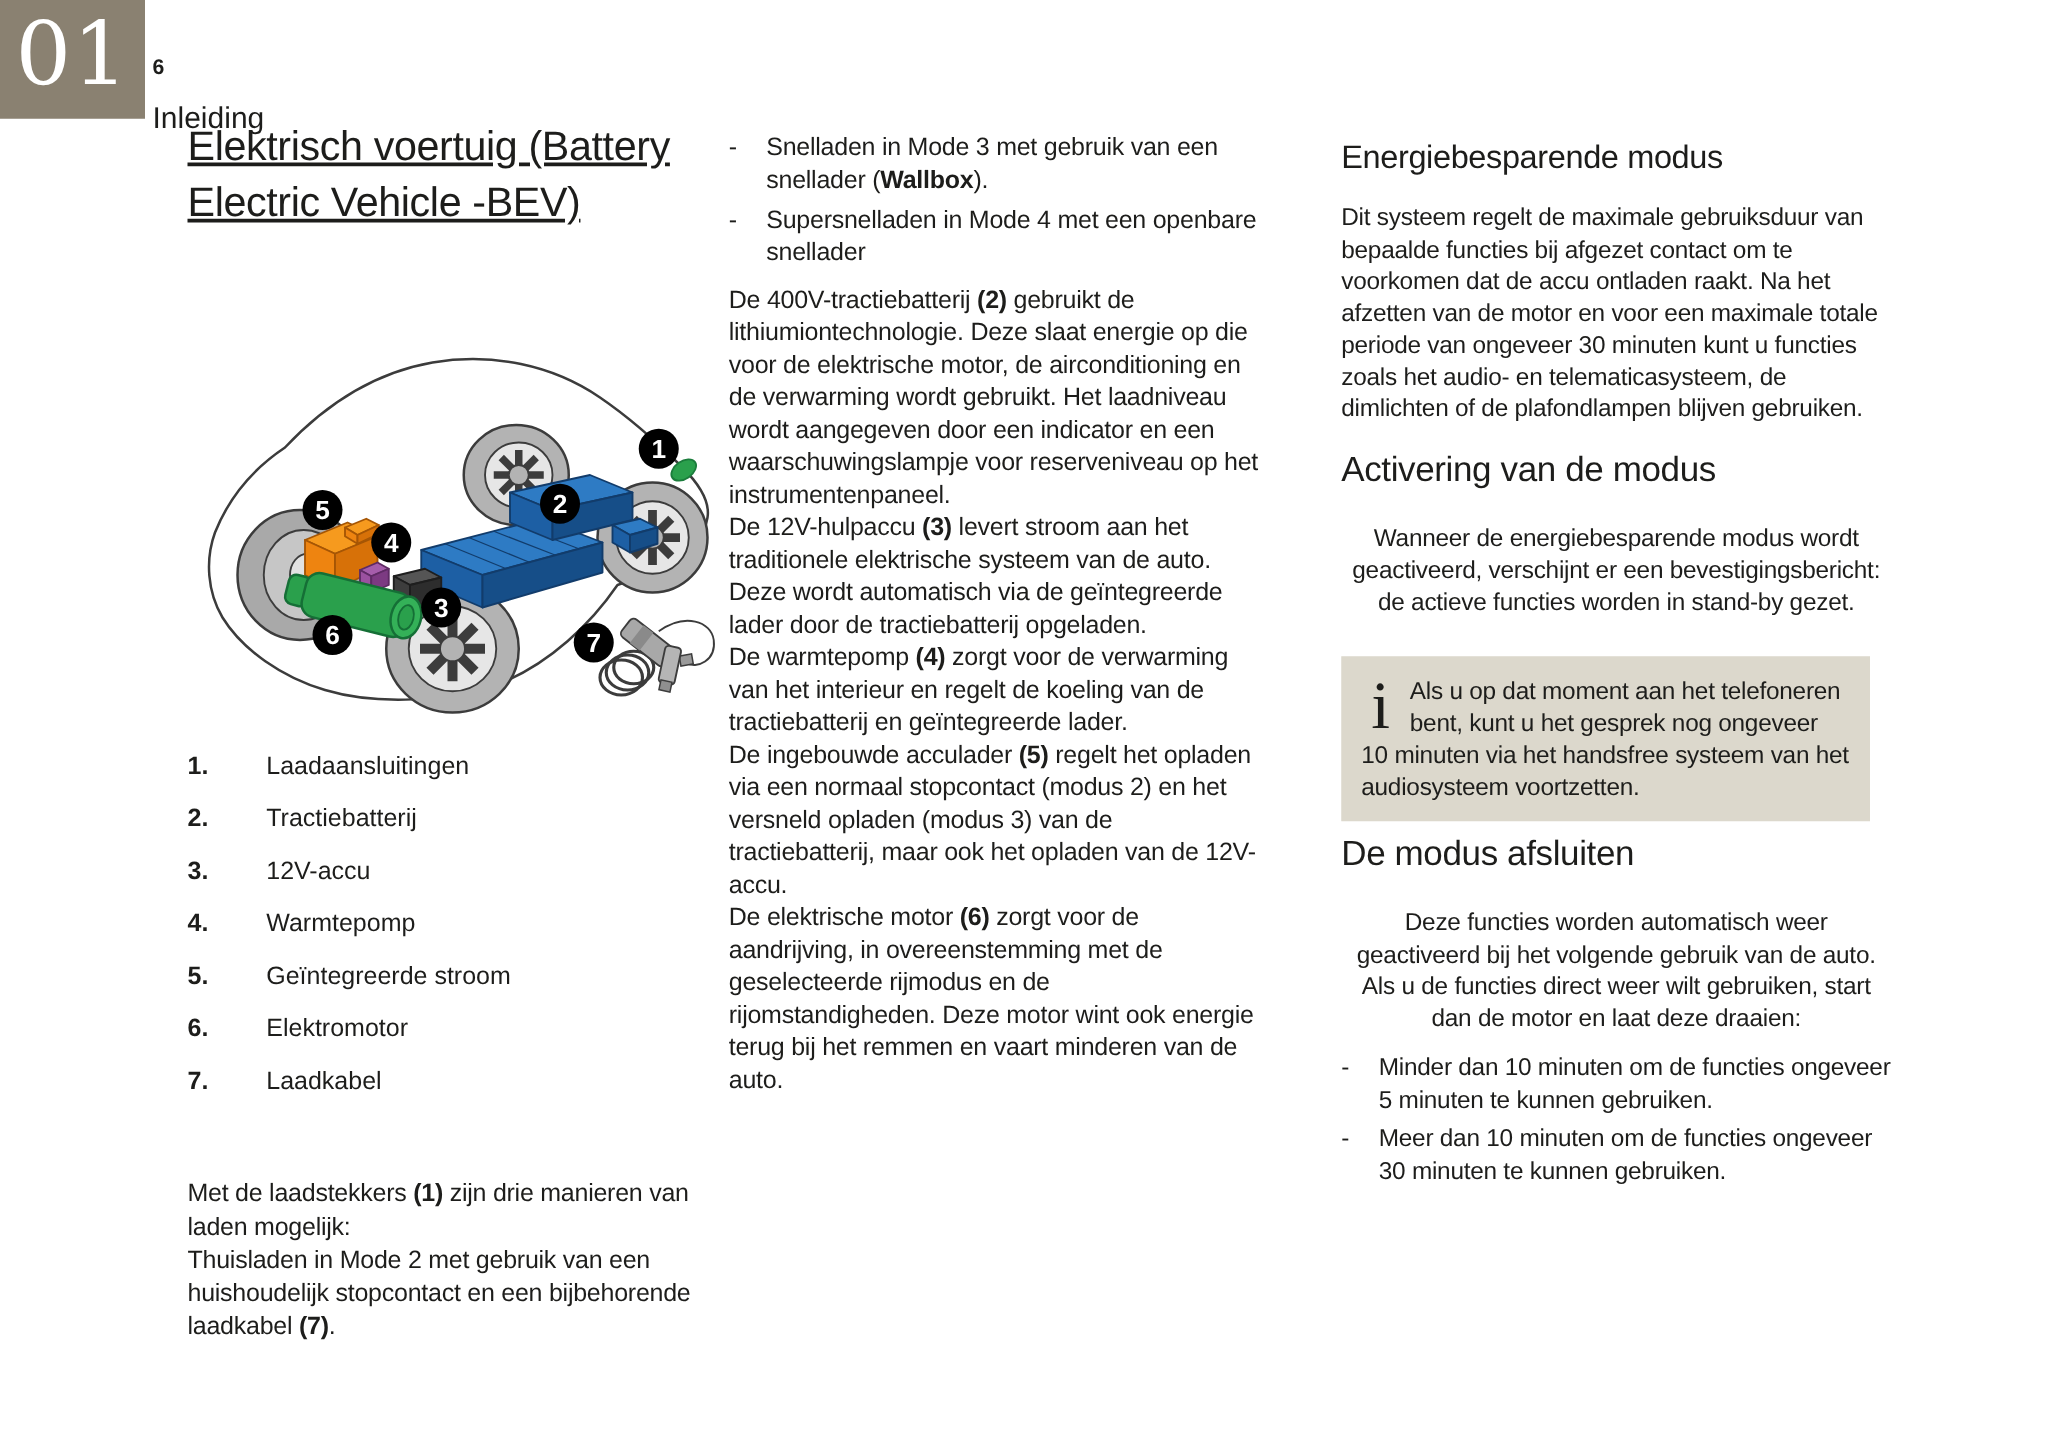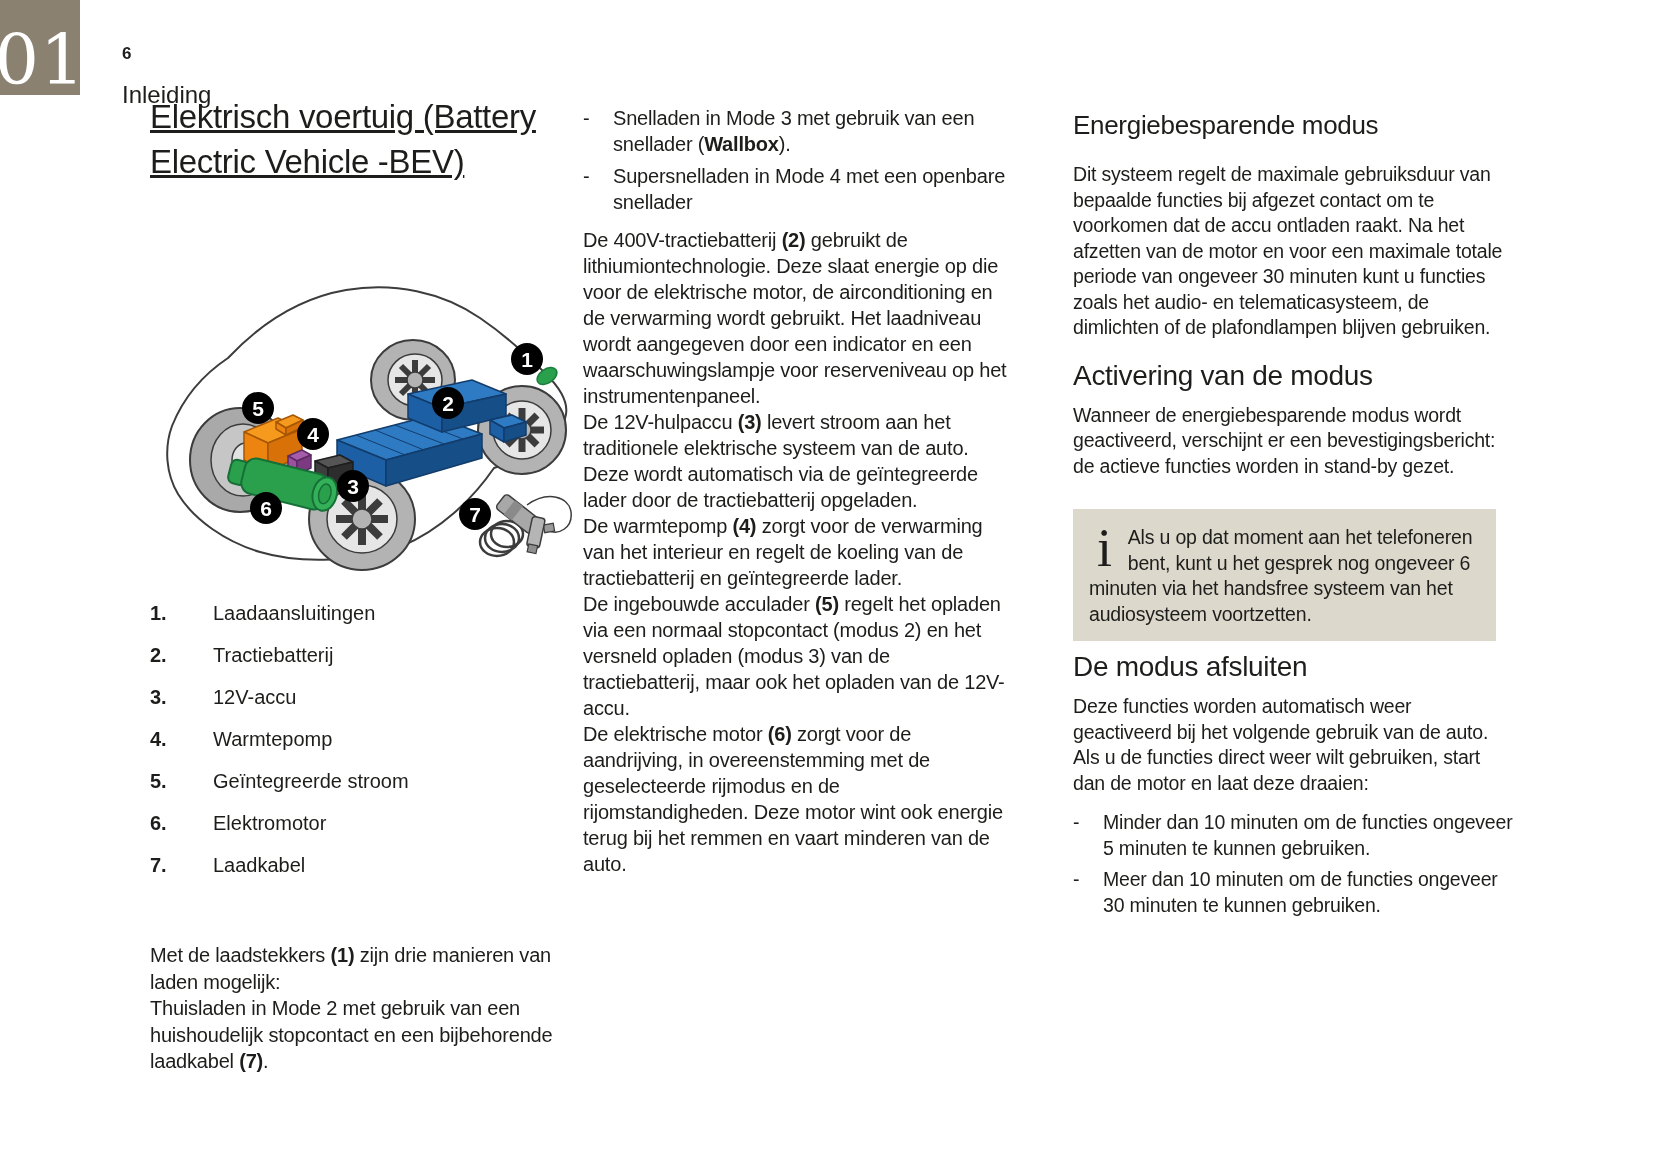"01" .chapter-box { align-items: flex-end -> flex-start; width: 80px -> 116px }
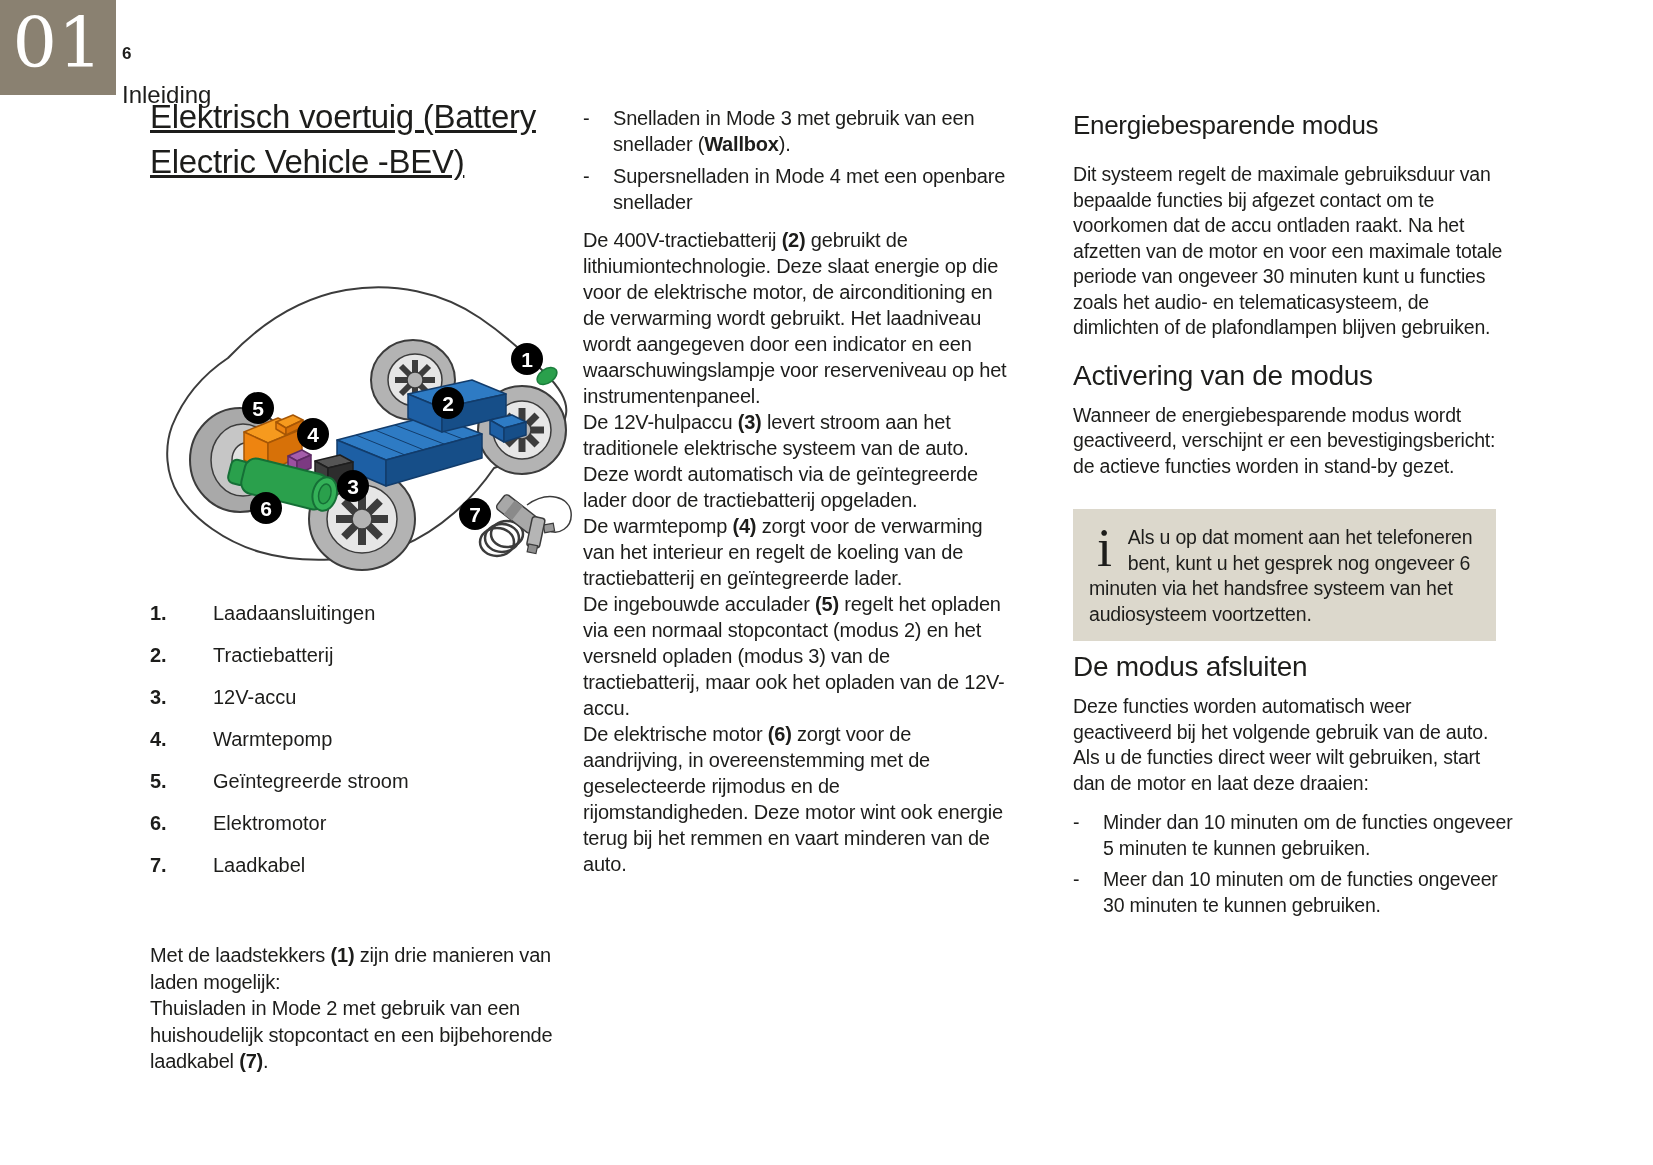"Wanneer de energiebesparende modus wordt" .right-col .sub-body { margin-top: 10px -> 26px; text-align: none -> center }
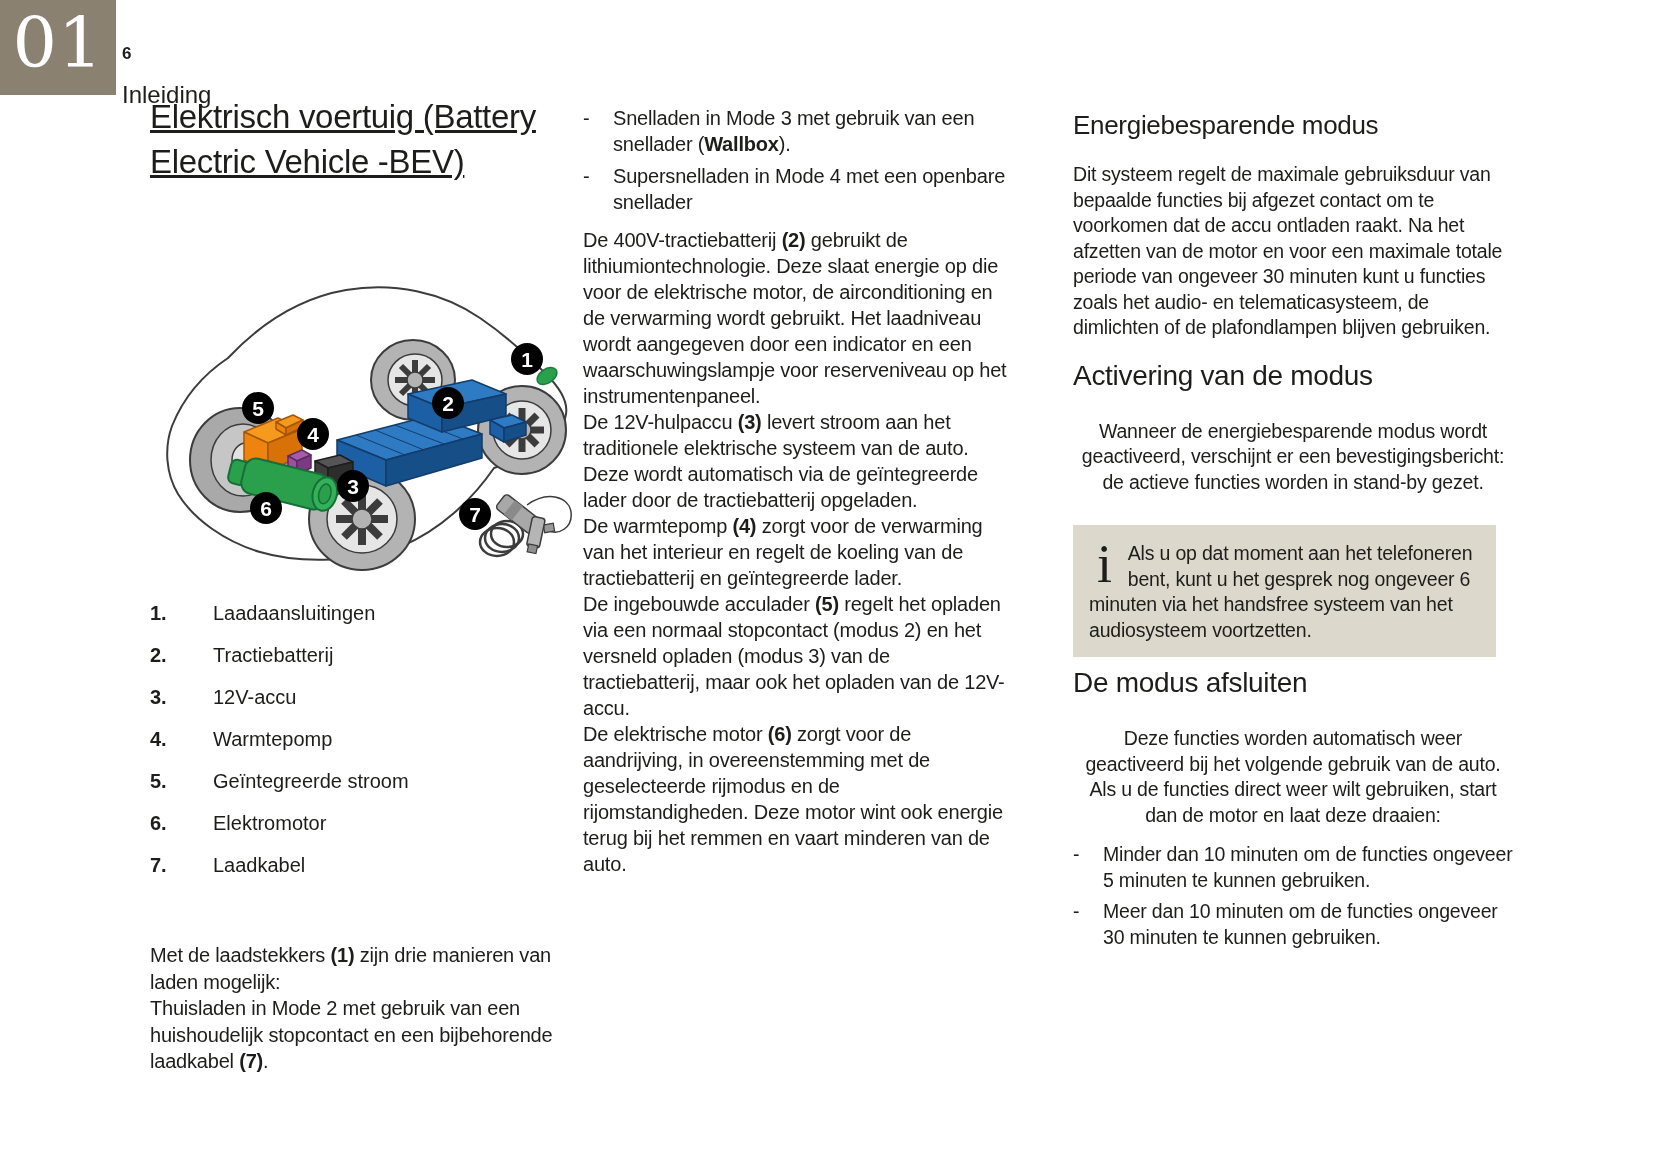"Als u op dat moment" span { text: 6 -> 10 }
